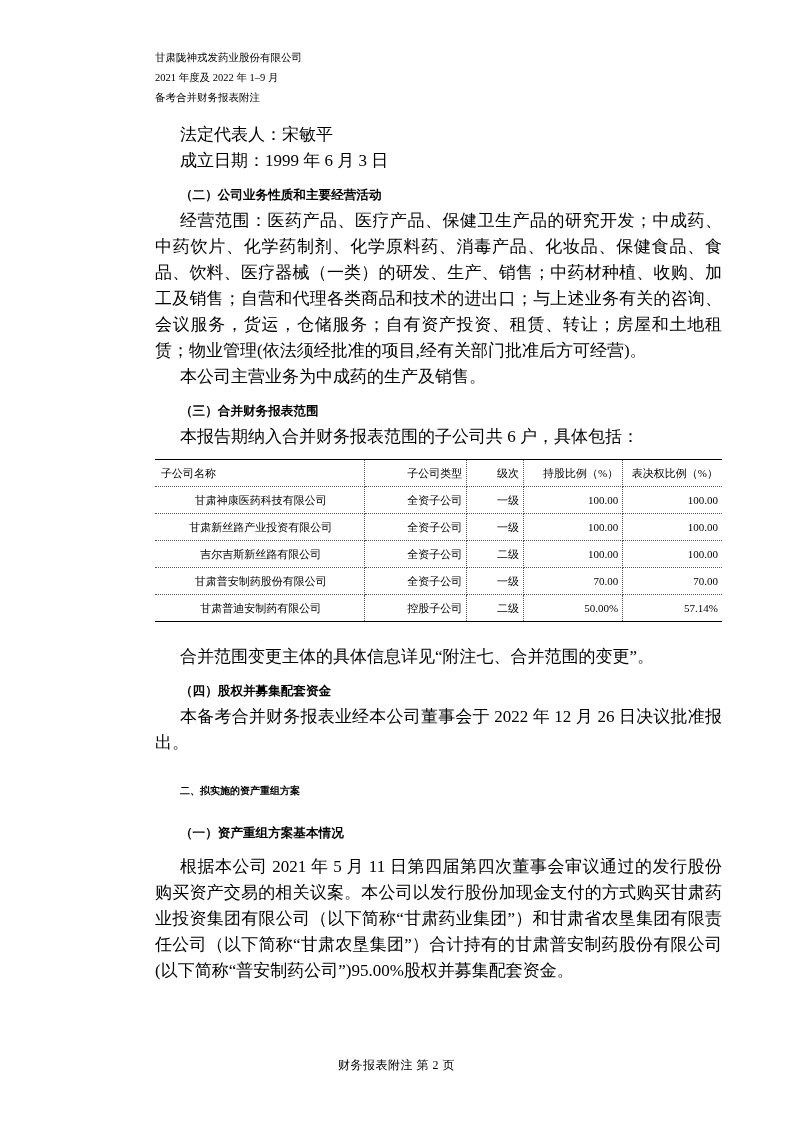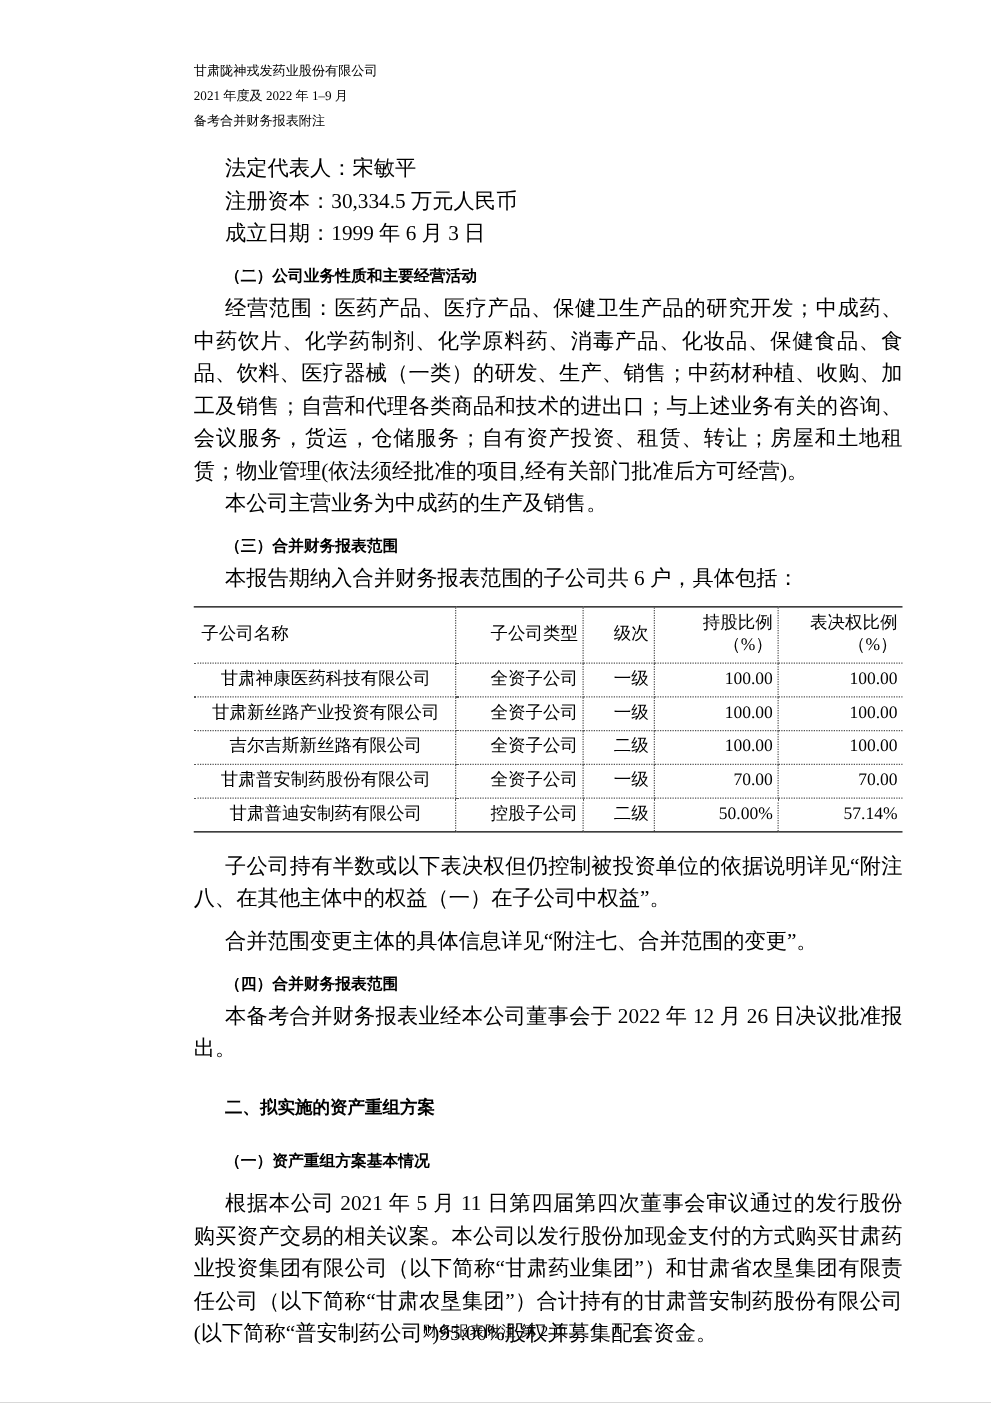"注册资本：30,334.5 万元人民币" p.para { html: <p>注册资本：30,334.5 万元人民币</p> -> none }
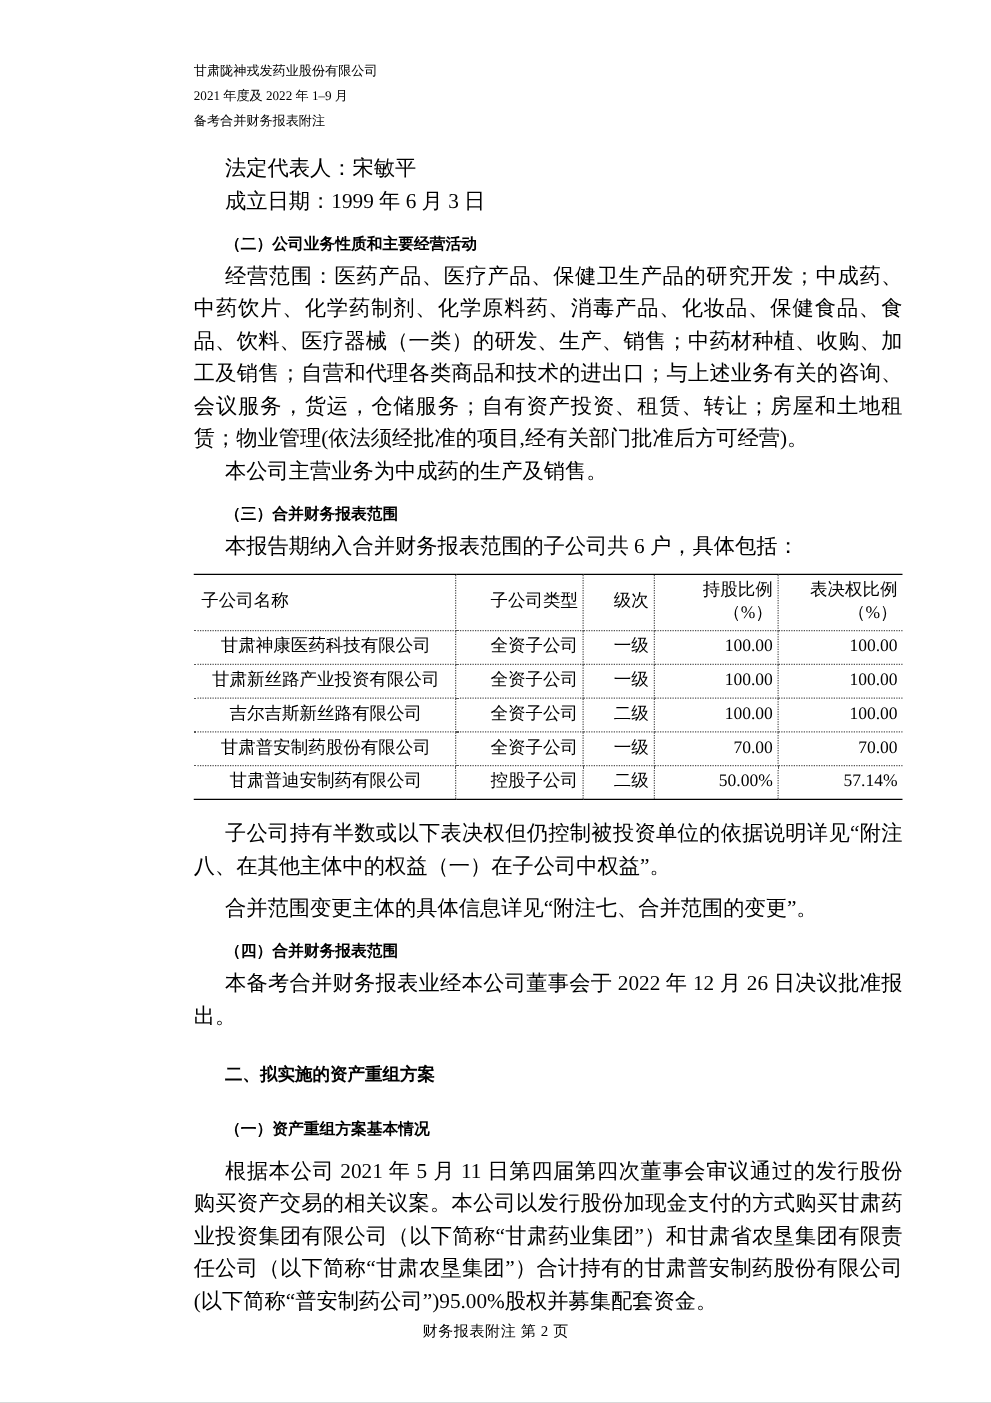"子公司名称" table.sub-table { font-size: 14px -> 11px }
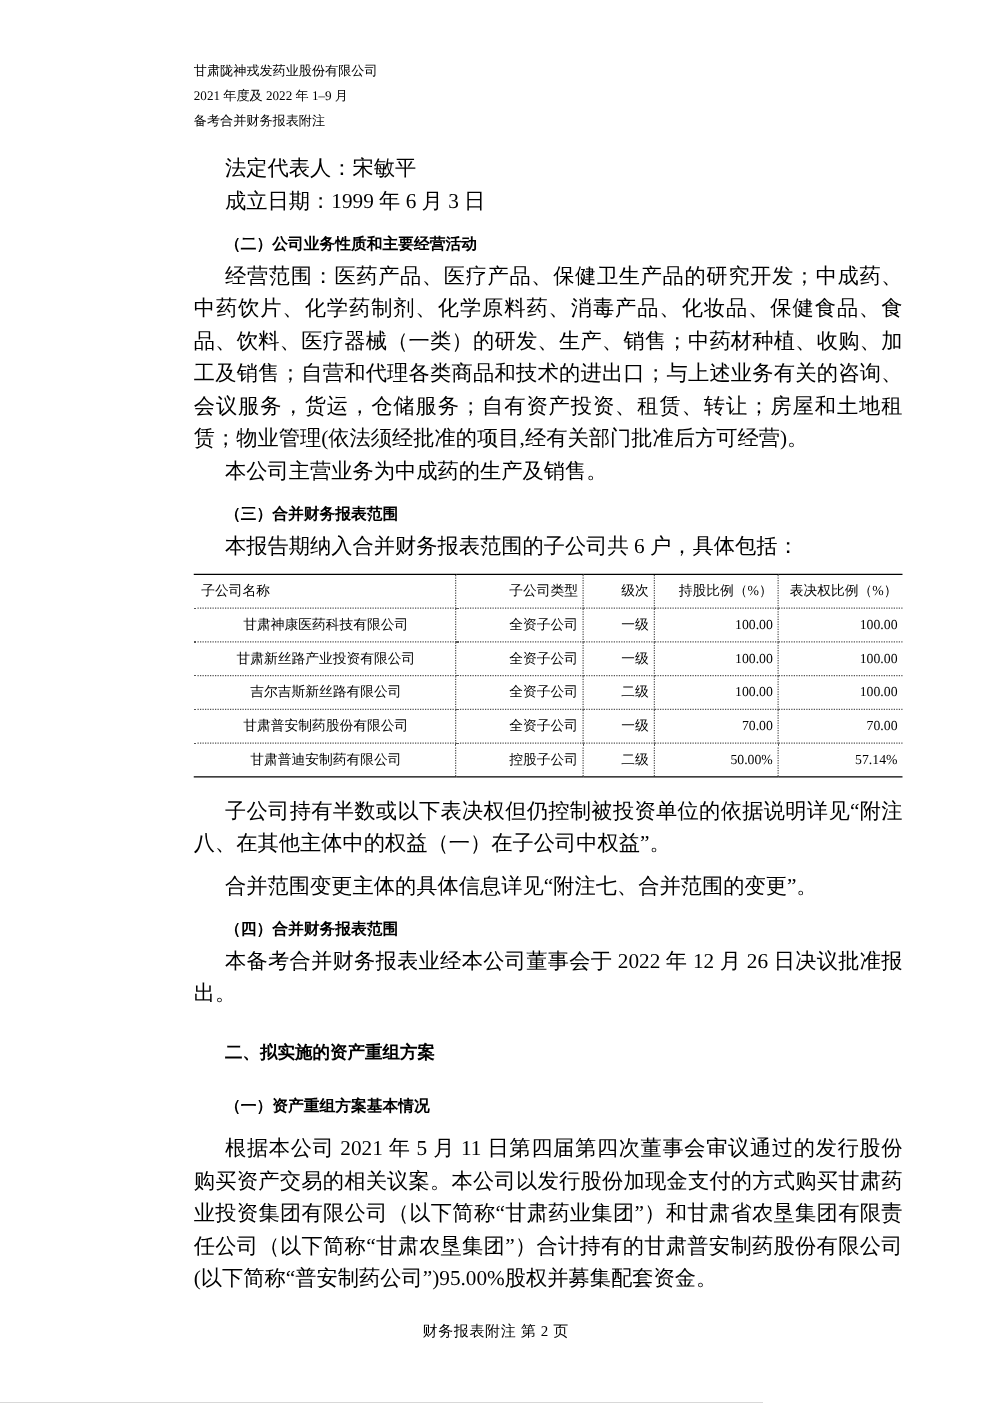"子公司持有半数或以下表决权但仍控制被投资单位的依据说明详见“附注八、在其他主体中" p.para { html: <p>子公司持有半数或以下表决权但仍控制被投资单位的依据说明详见“附注八、在其他主体中的权益（一）在子公司中权益”。</p> -> none }
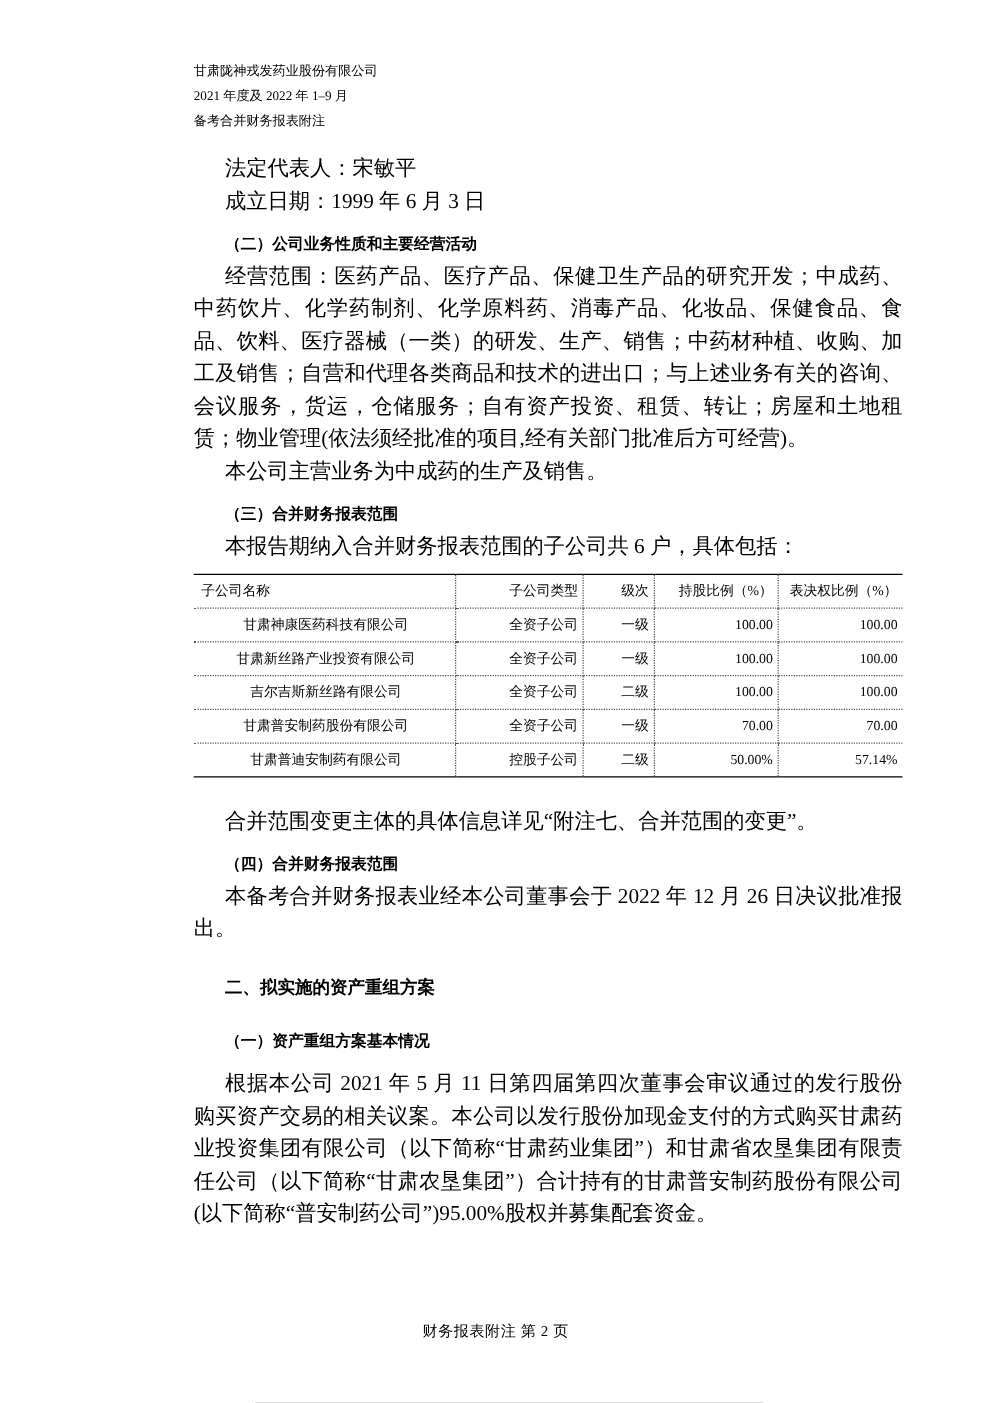"（四）合并财务报表范围" p.heading { text: 合并财务报表范围 -> 股权并募集配套资金 }
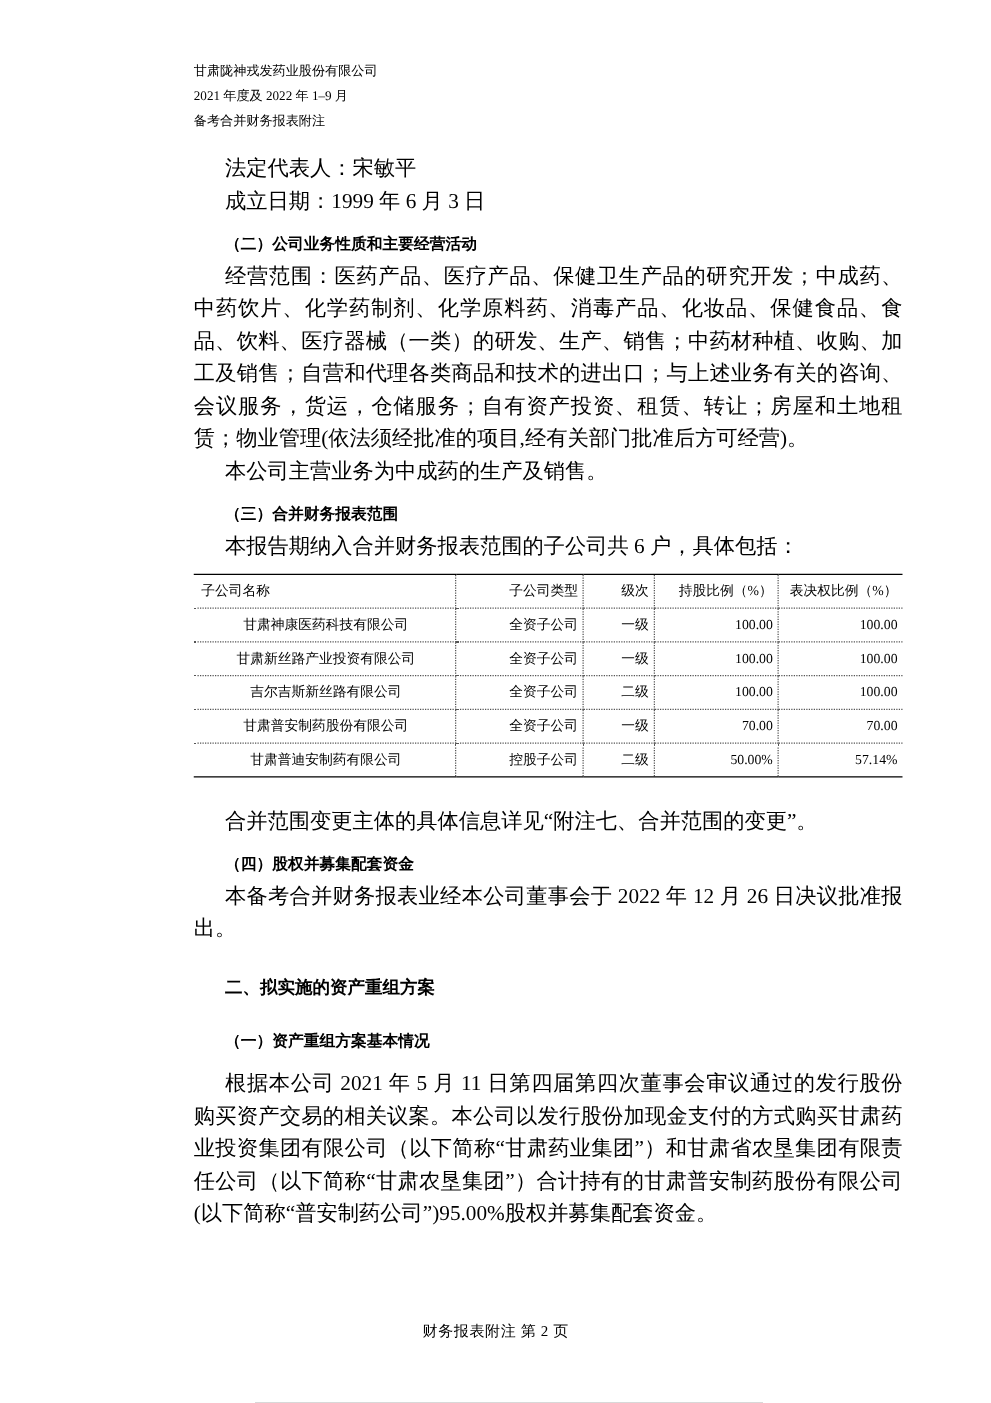"二、拟实施的资产重组方案" .heading-major { font-size: 14px -> 10px }
